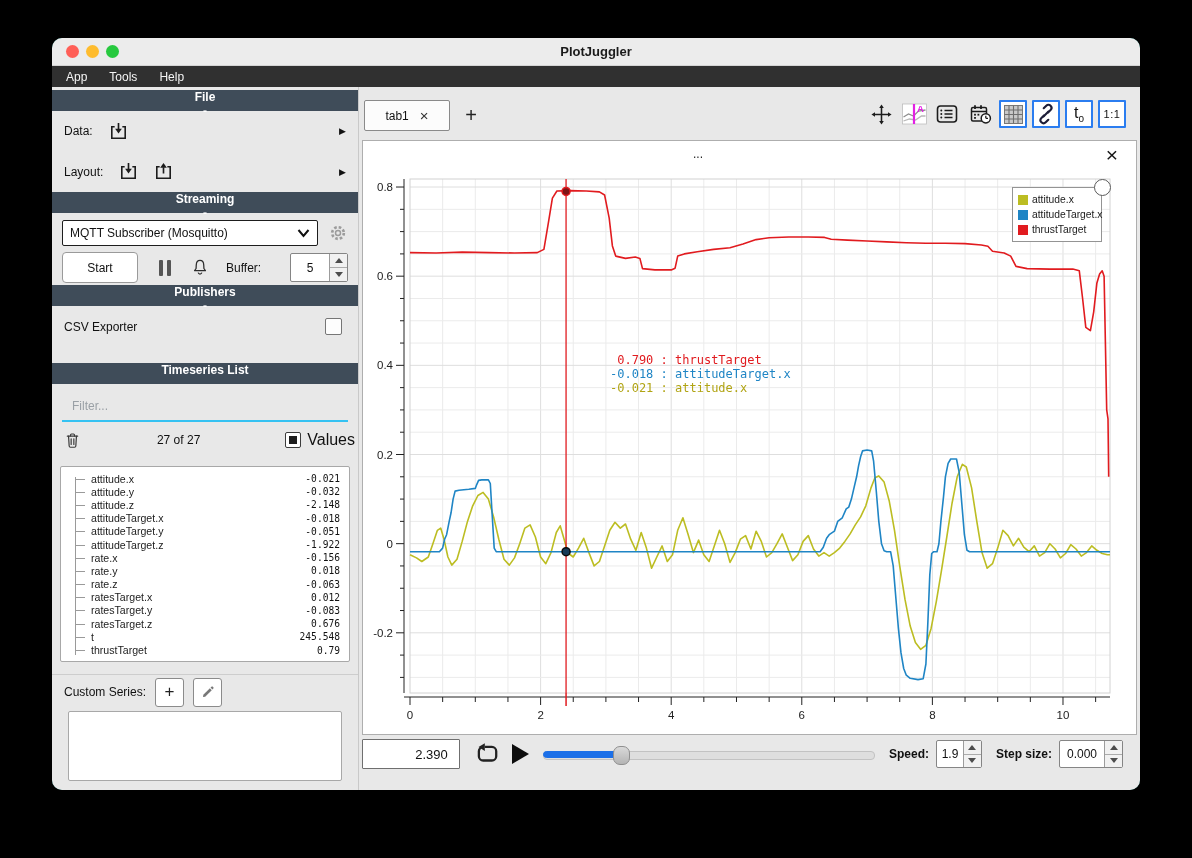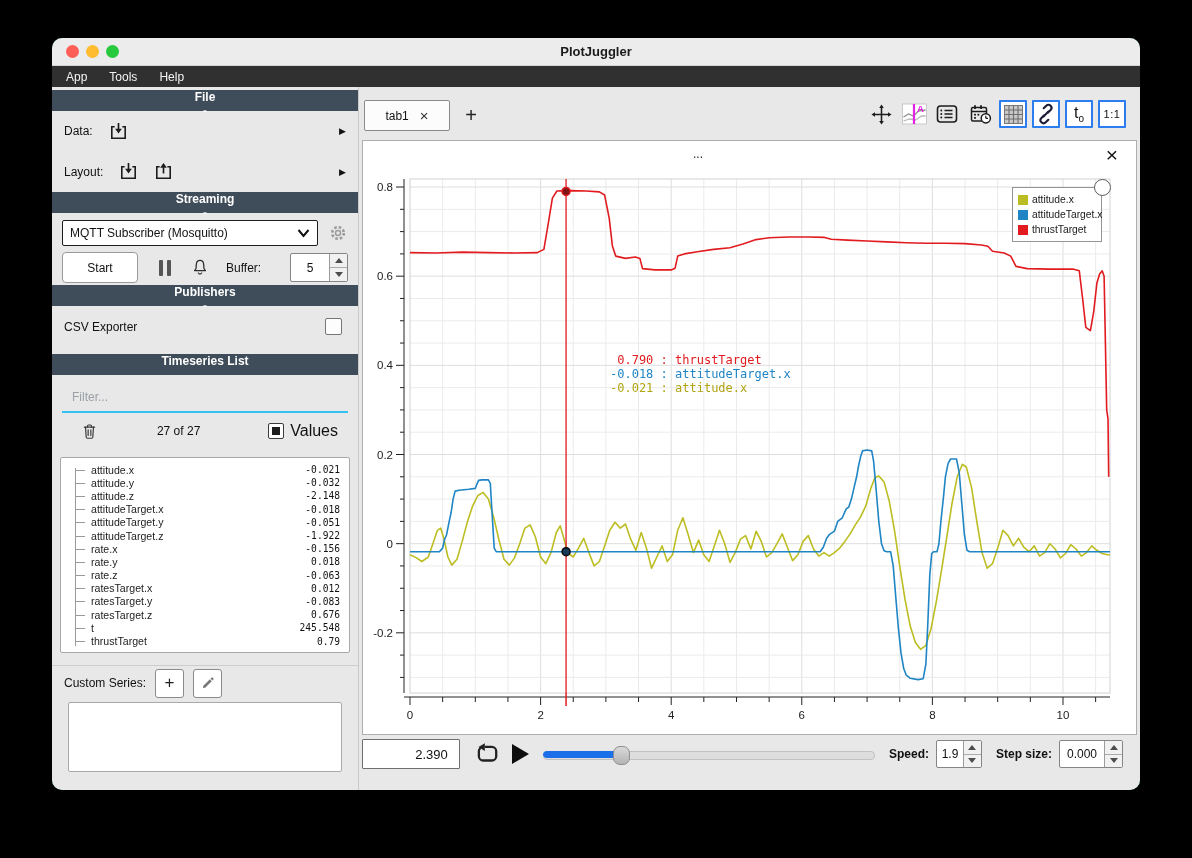"CSV Exporter" .csv-row { padding: 0 16px 7px 12px -> 0 16px 16px 12px }
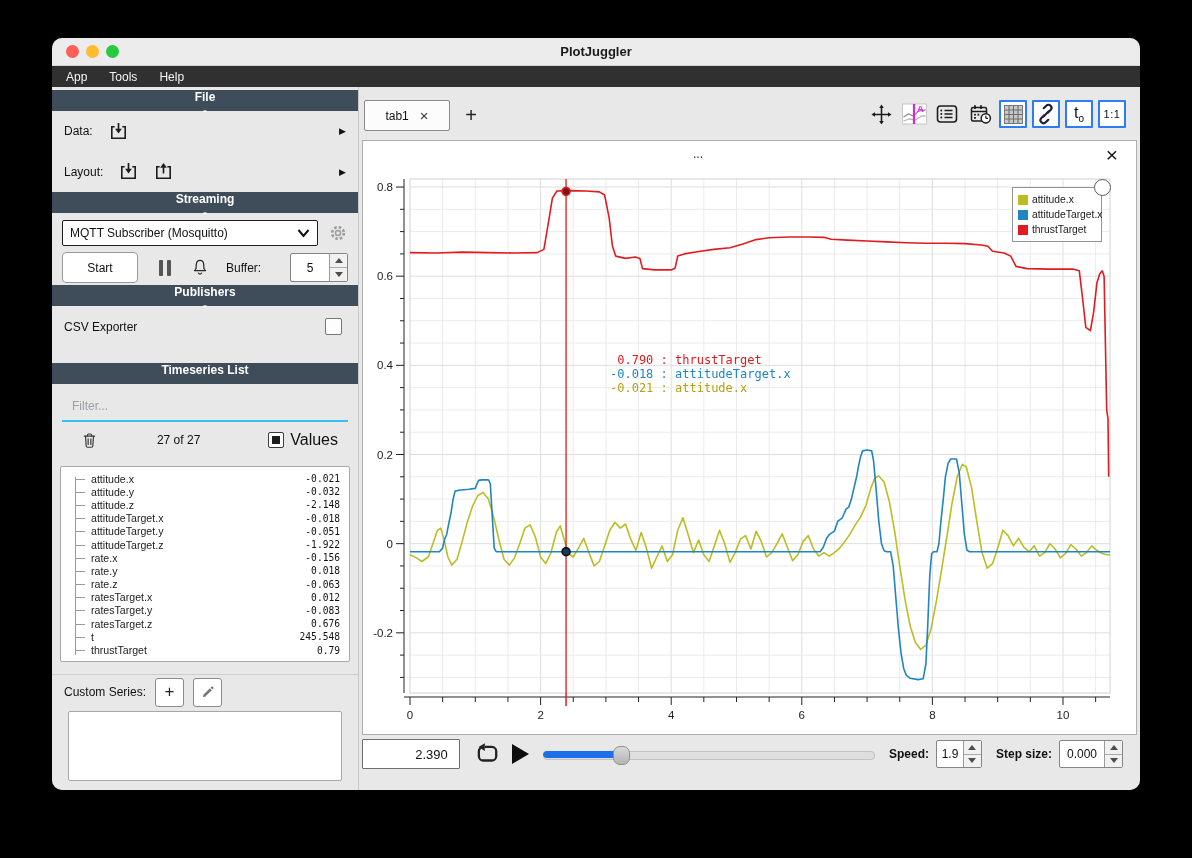"27 of 27" .counts-row { padding: 0 20px -> 0 3px }
